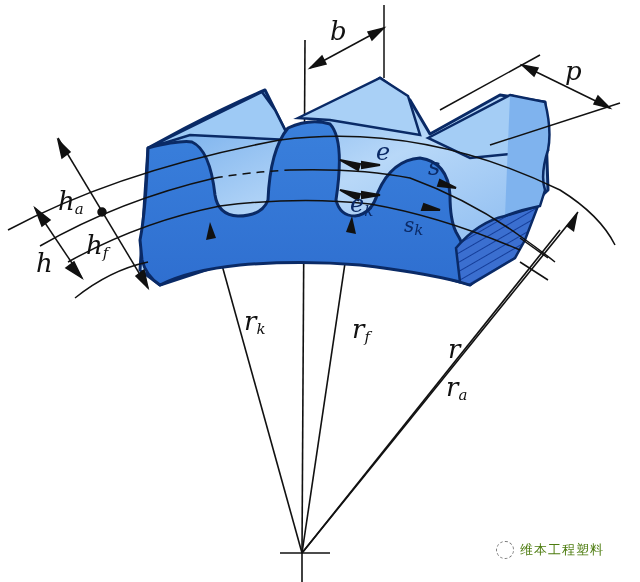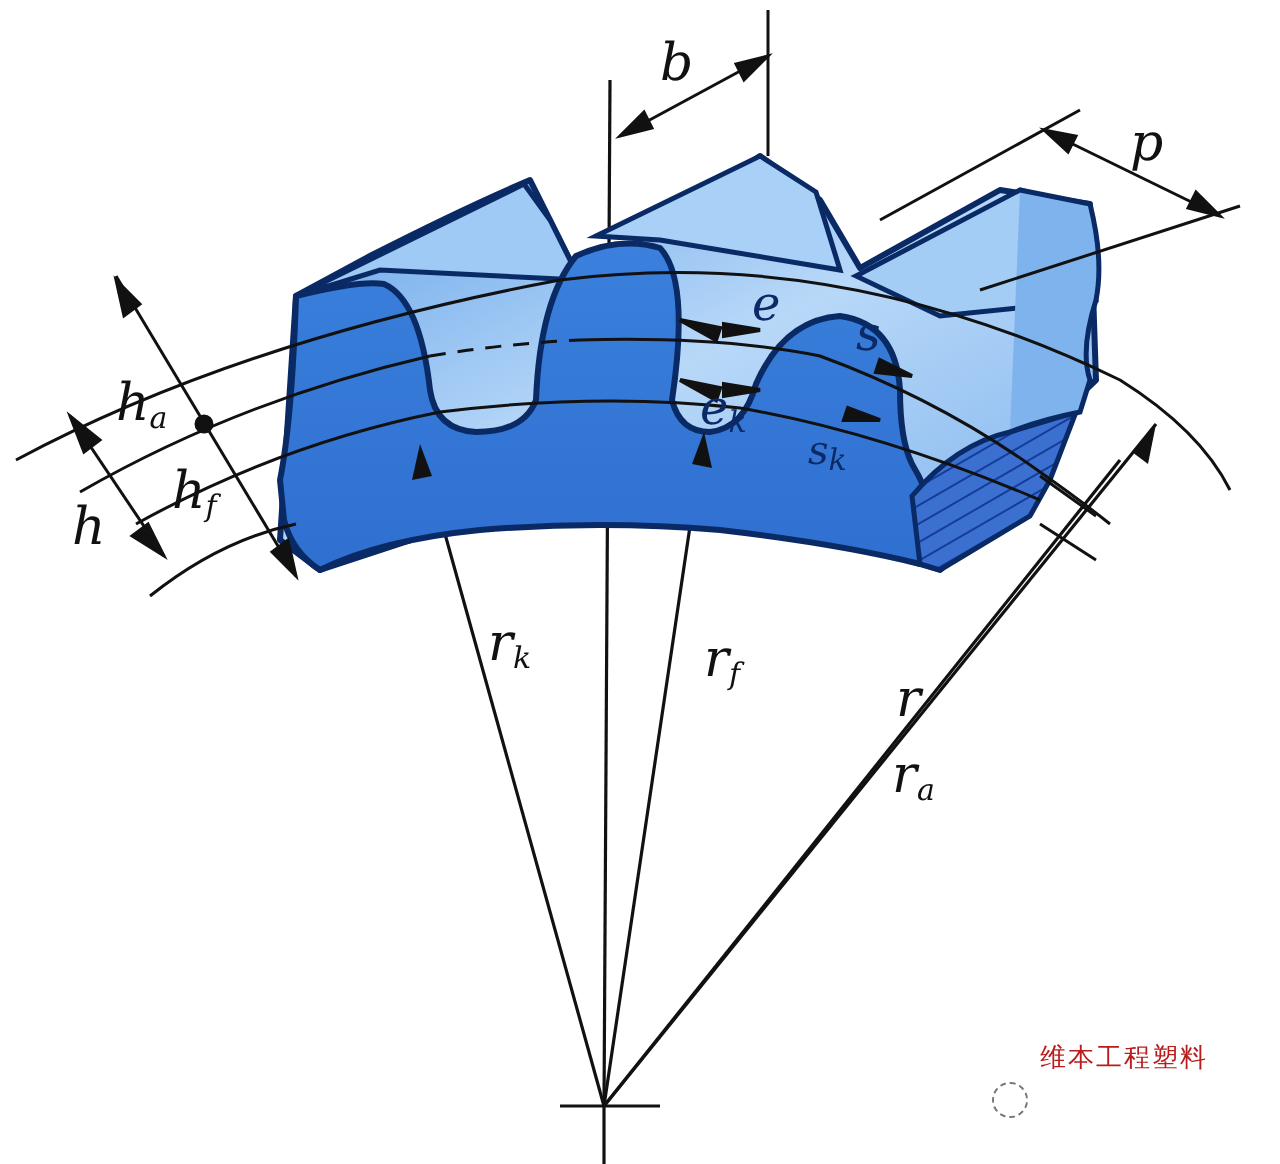"维本工程塑料" .wm { color: #b91c1c -> #4d7c0f; top: 520px -> 541px }
